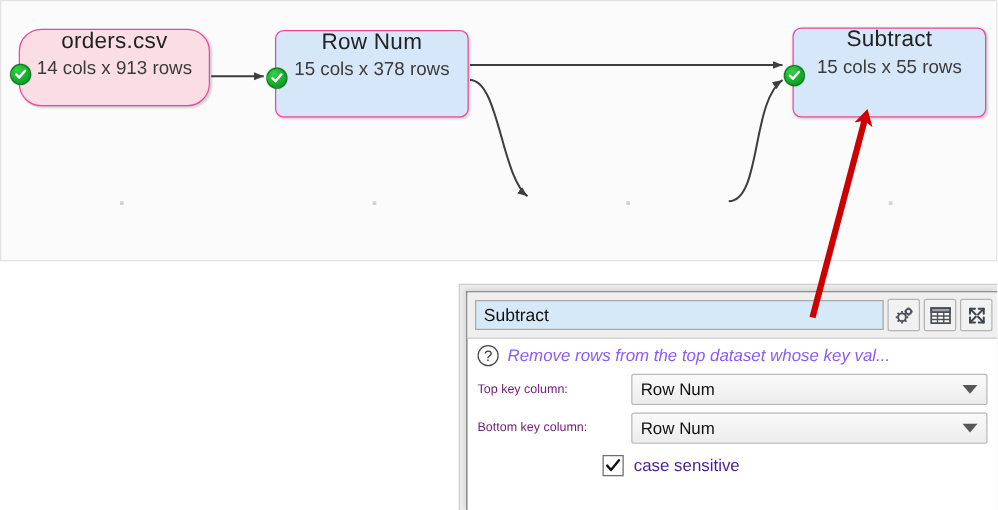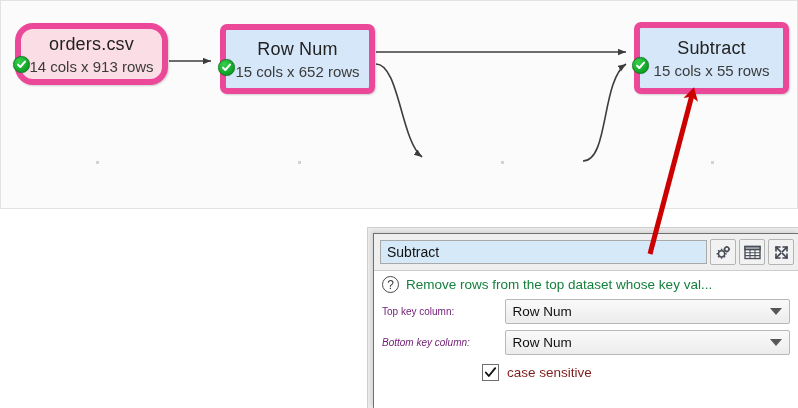"orders.csv" .node { border: 6px solid #ec4899 -> 1px solid #ec4899; justify-content: center -> none }
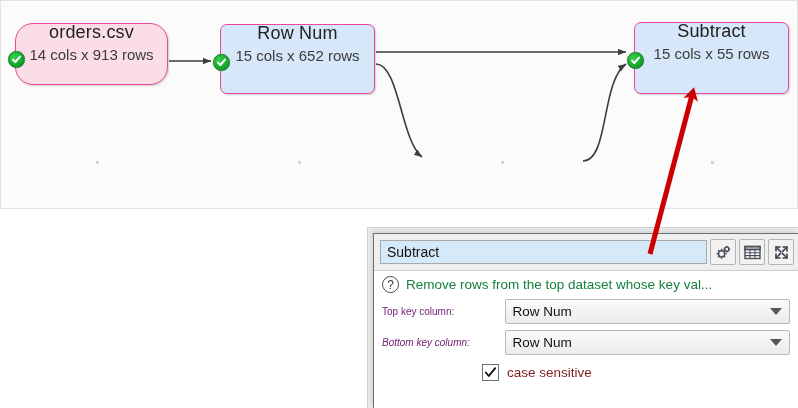"15 cols x 652 rows" div.sub { text: 652 -> 378 }
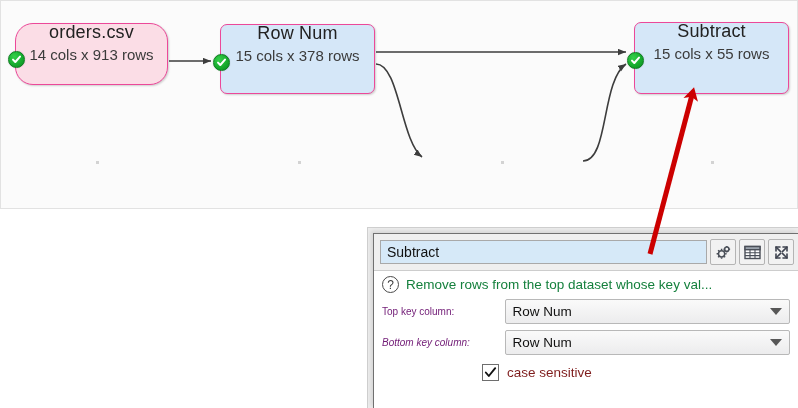"Remove rows from the top" .helptext { color: #15803d -> #8b5cf6; font-style: none -> italic }
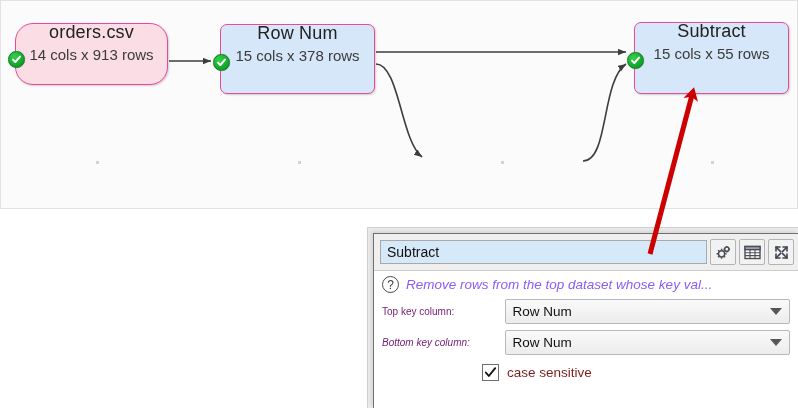"Bottom key column:" .field.bottom .lbl { font-style: italic -> none }
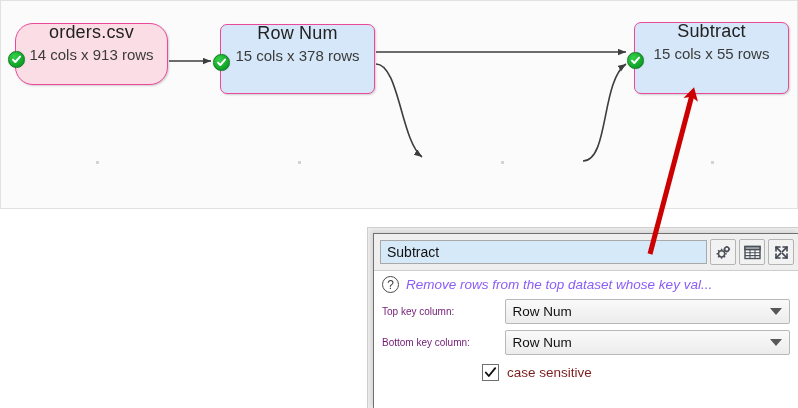"case sensitive" .cklabel { color: #7f1d1d -> #4c1d95 }
